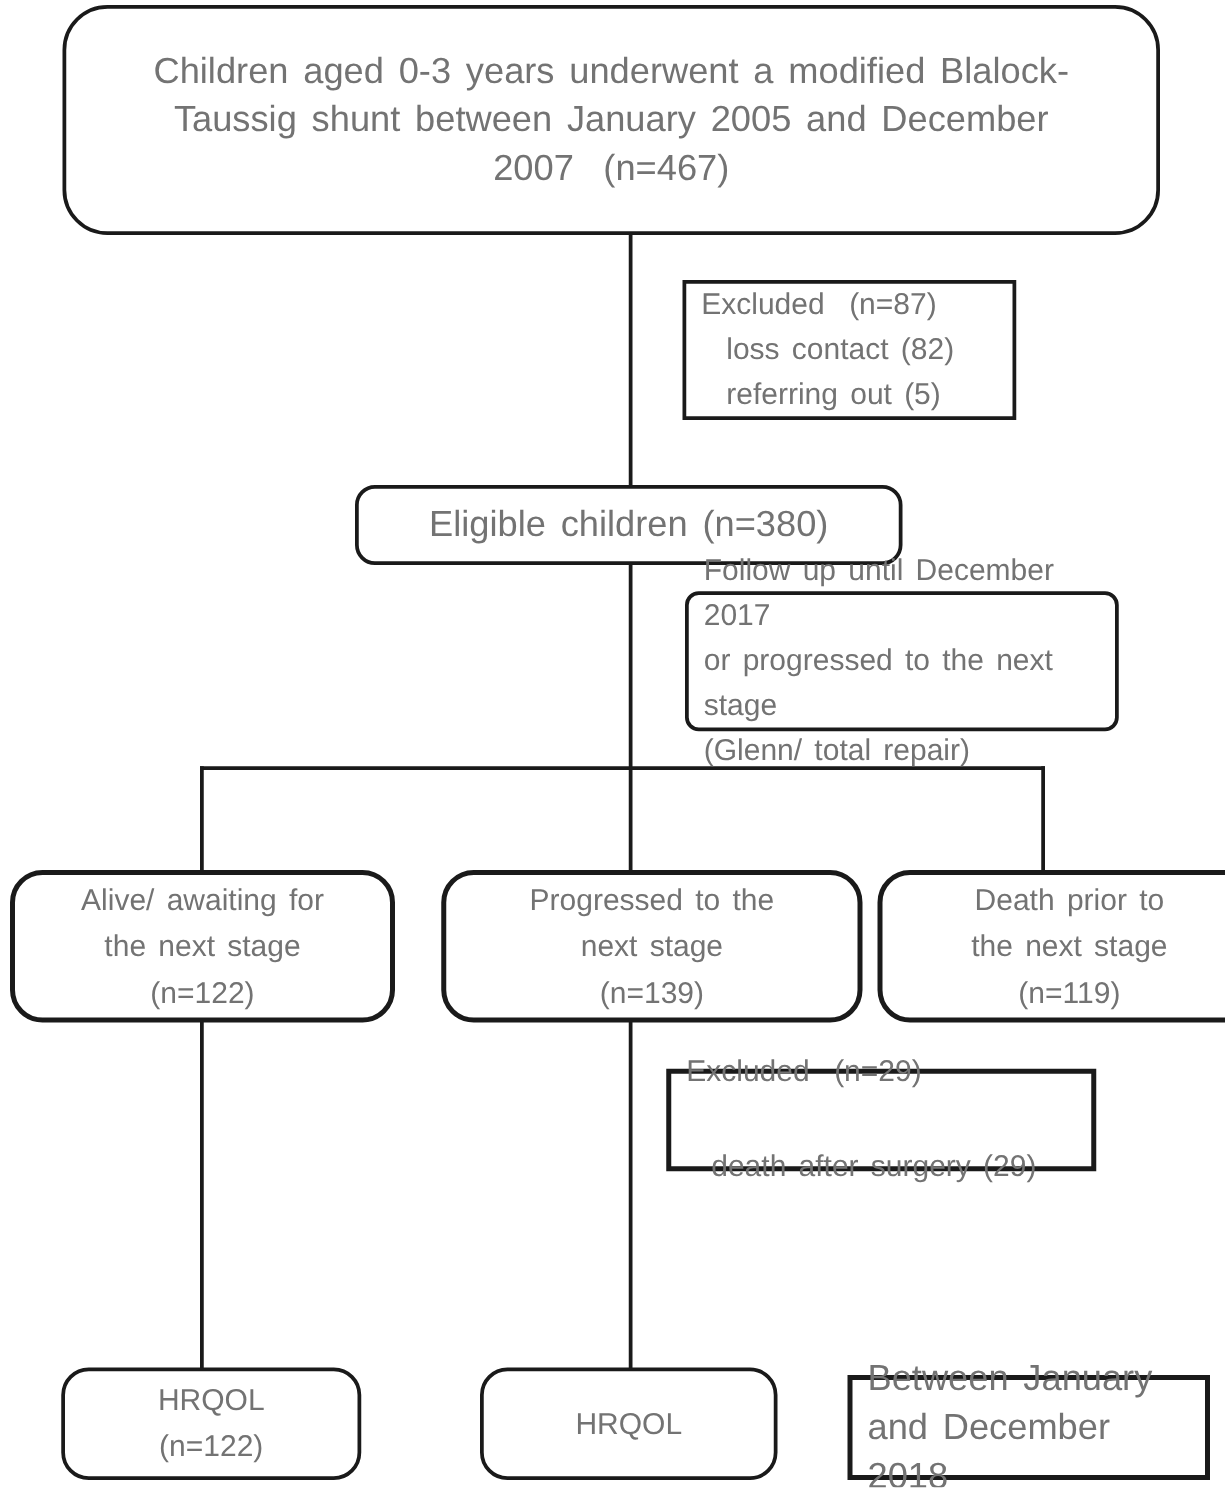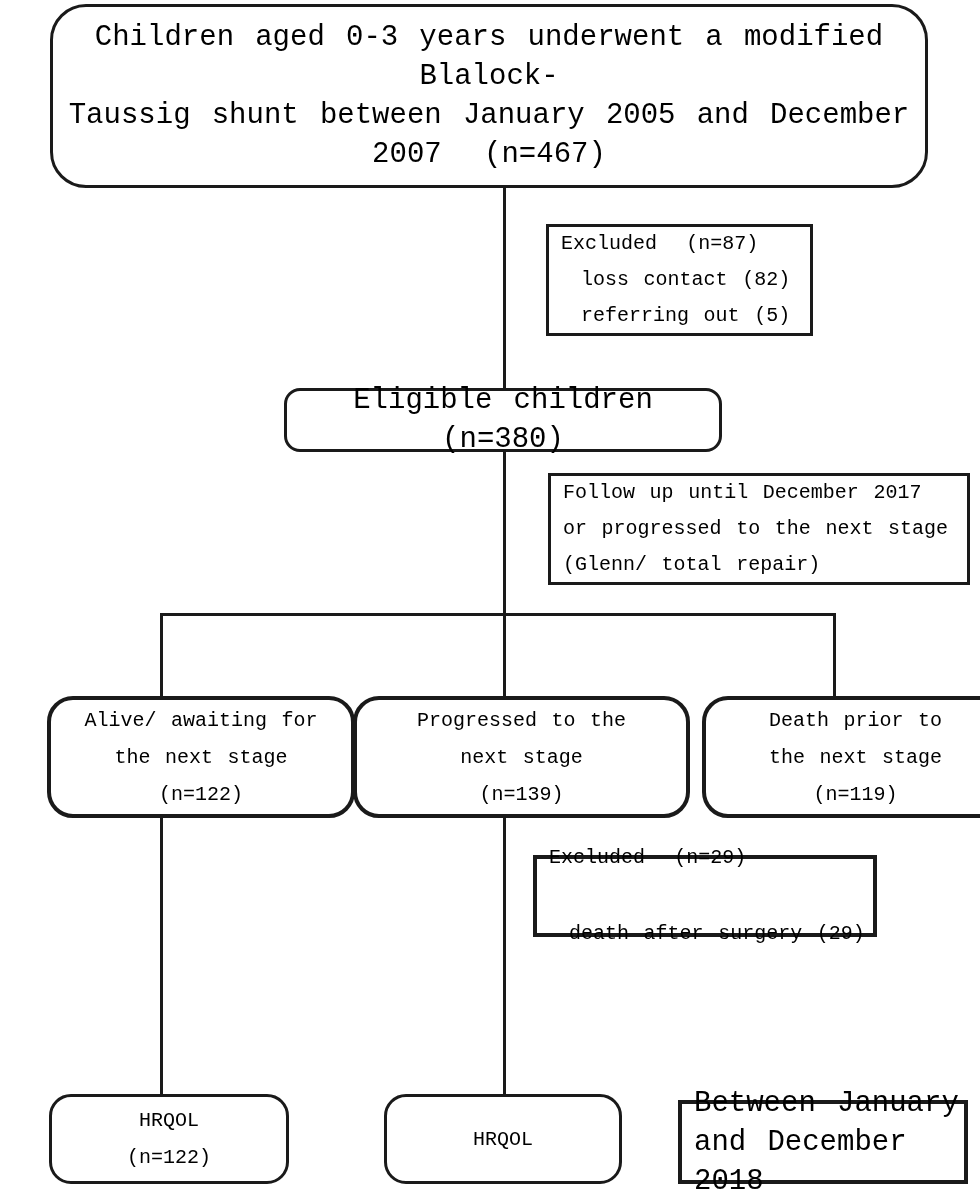"Children aged 0-3 years underwent" .canvas { color: #000000 -> #737373; font-family: Liberation Mono, monospace -> Liberation Sans, sans-serif }
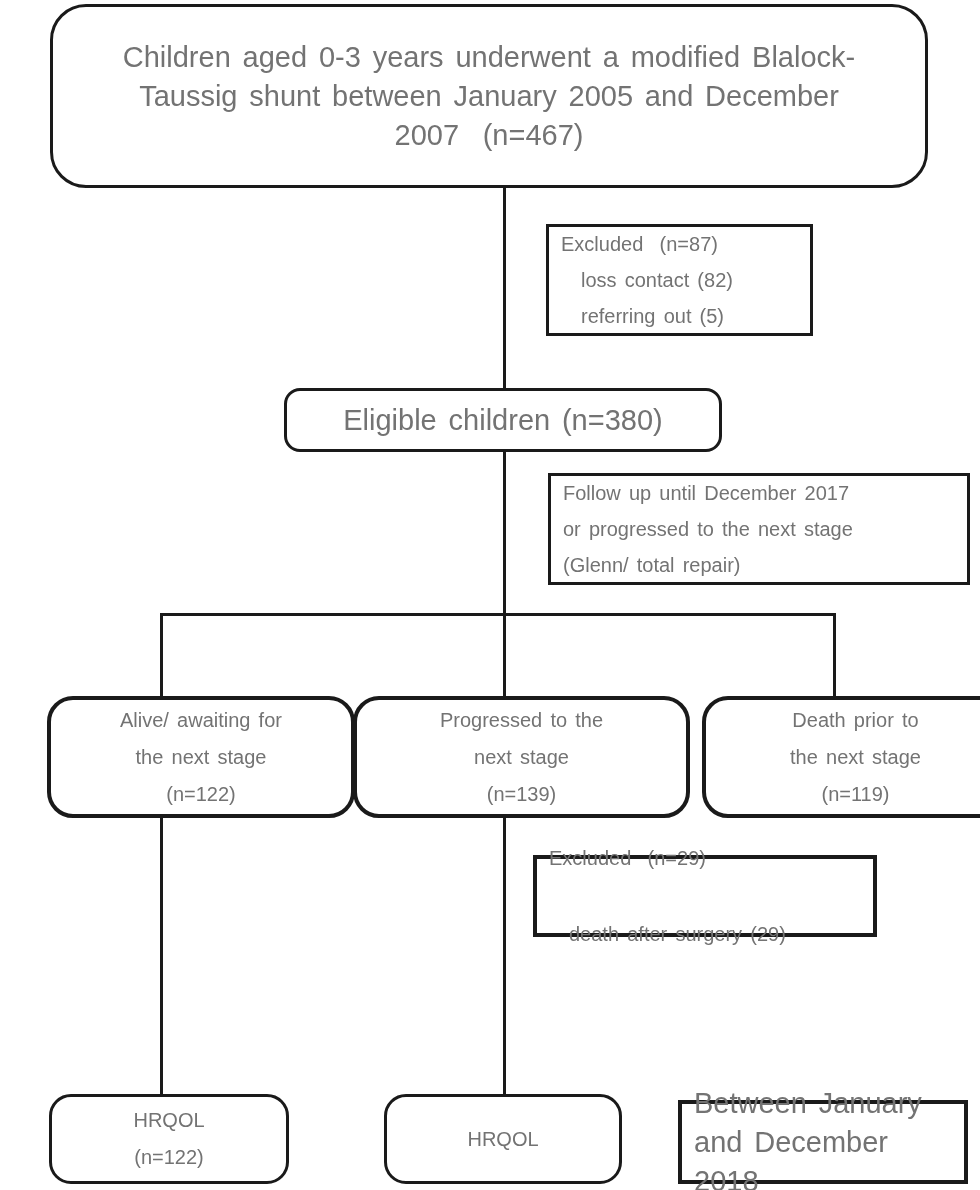"Excluded (n=87)" .tline { font-size: 20px -> 24px }
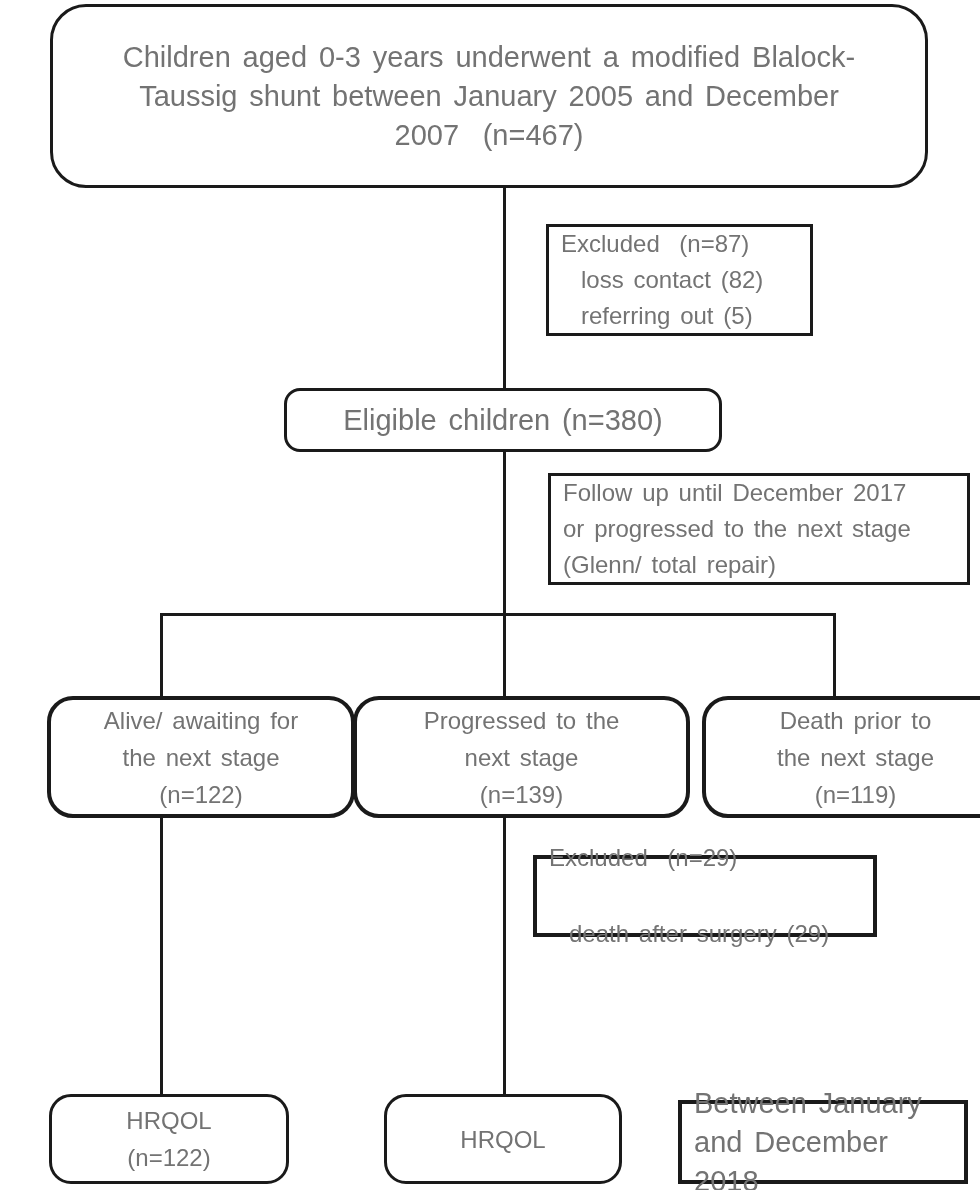"Follow up until December 2017" div.box { border-radius: none -> 11px; width: 422px -> 347px }
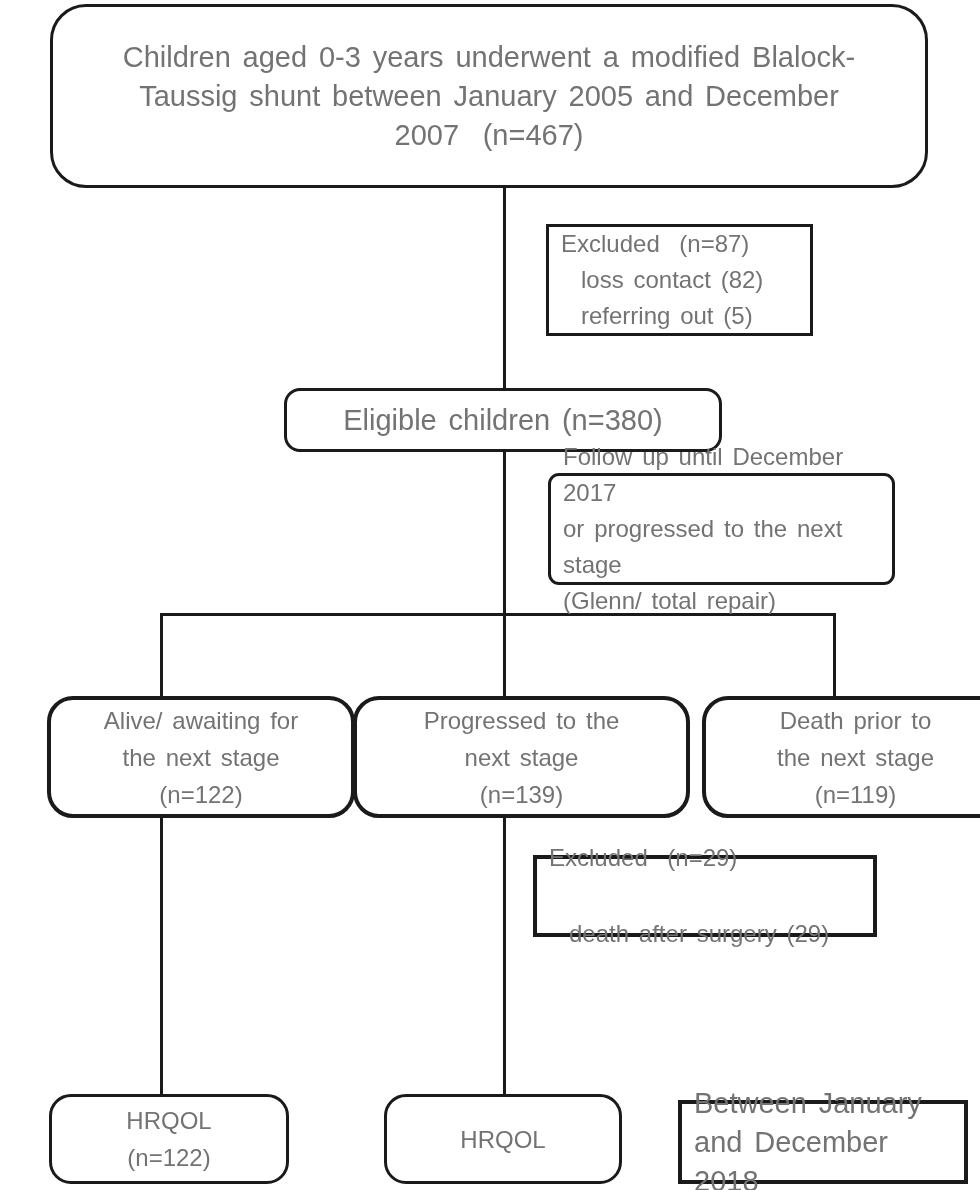"Alive/ awaiting for" div.box { margin-left: 39px -> none }
